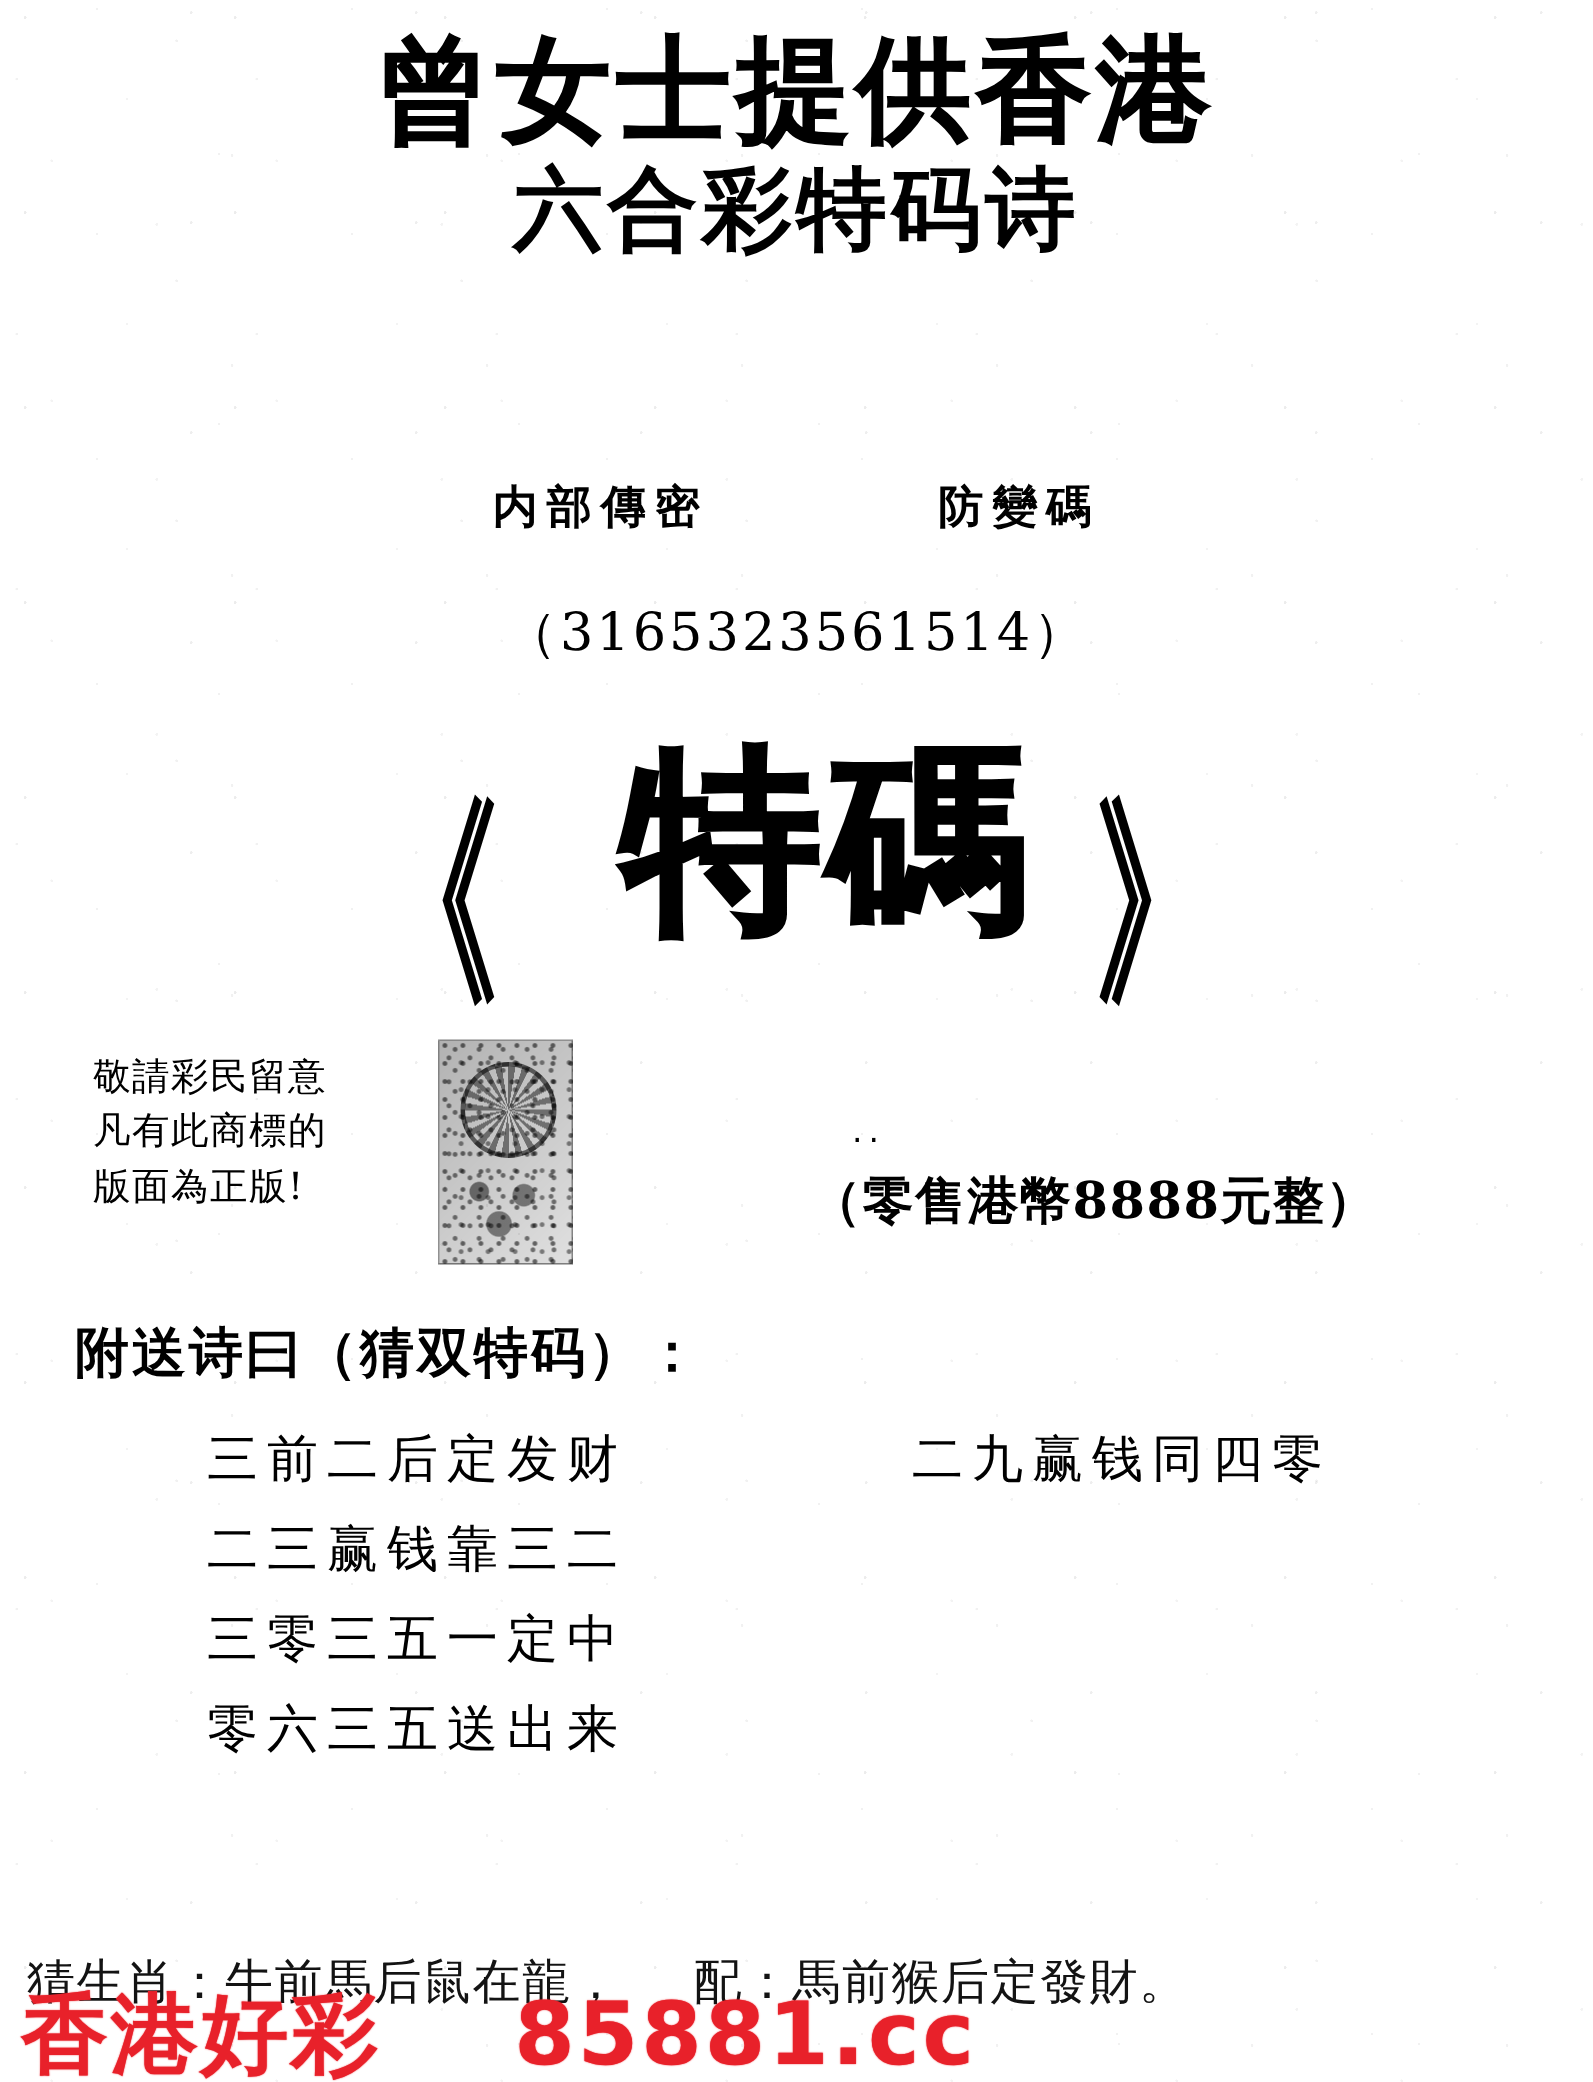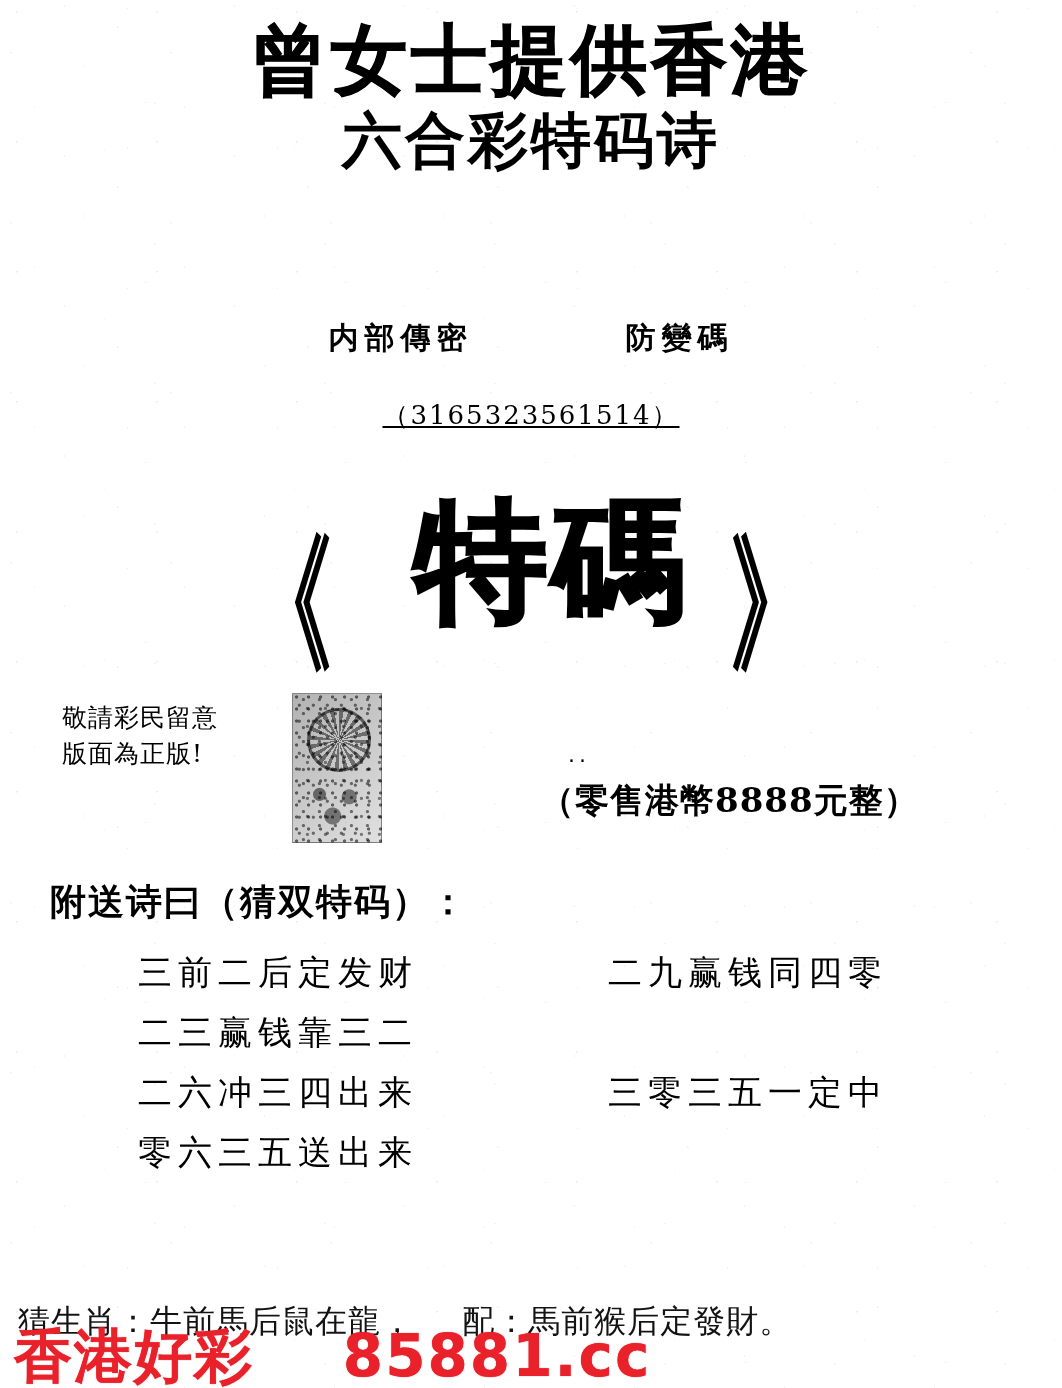"（3165323561514）" .code-line { font-size: 26px -> 35px; text-decoration: underline -> none }
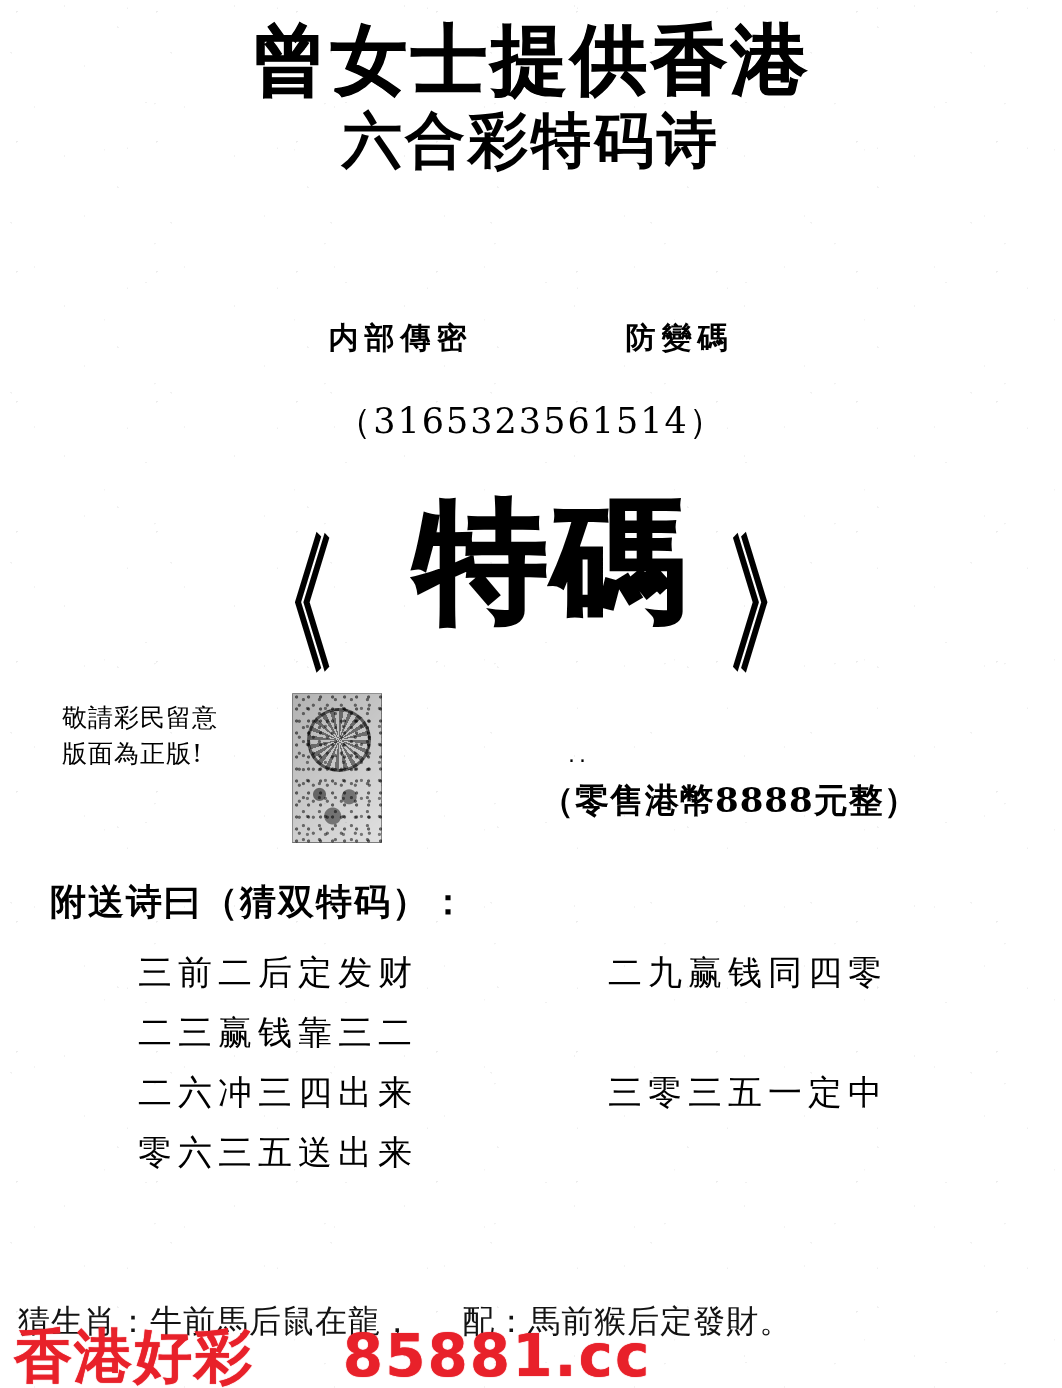"凡有此商標的" div { html: none -> <div>凡有此商標的</div> }
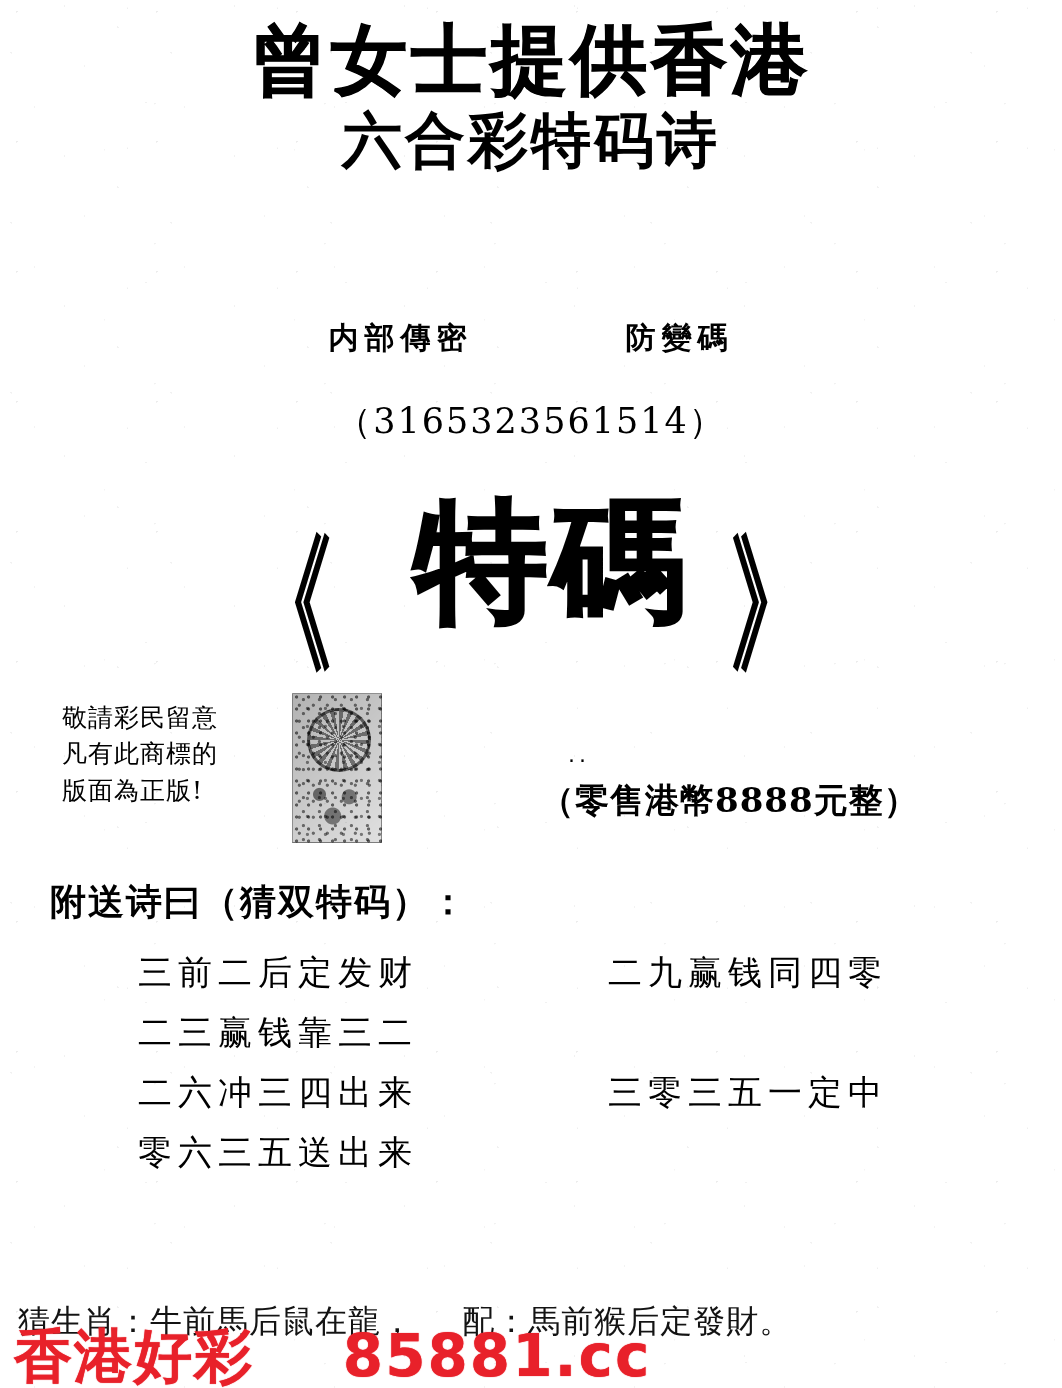"二六冲三四出来" div.poem-cell { html: <div>二六冲三四出来</div> -> none }
